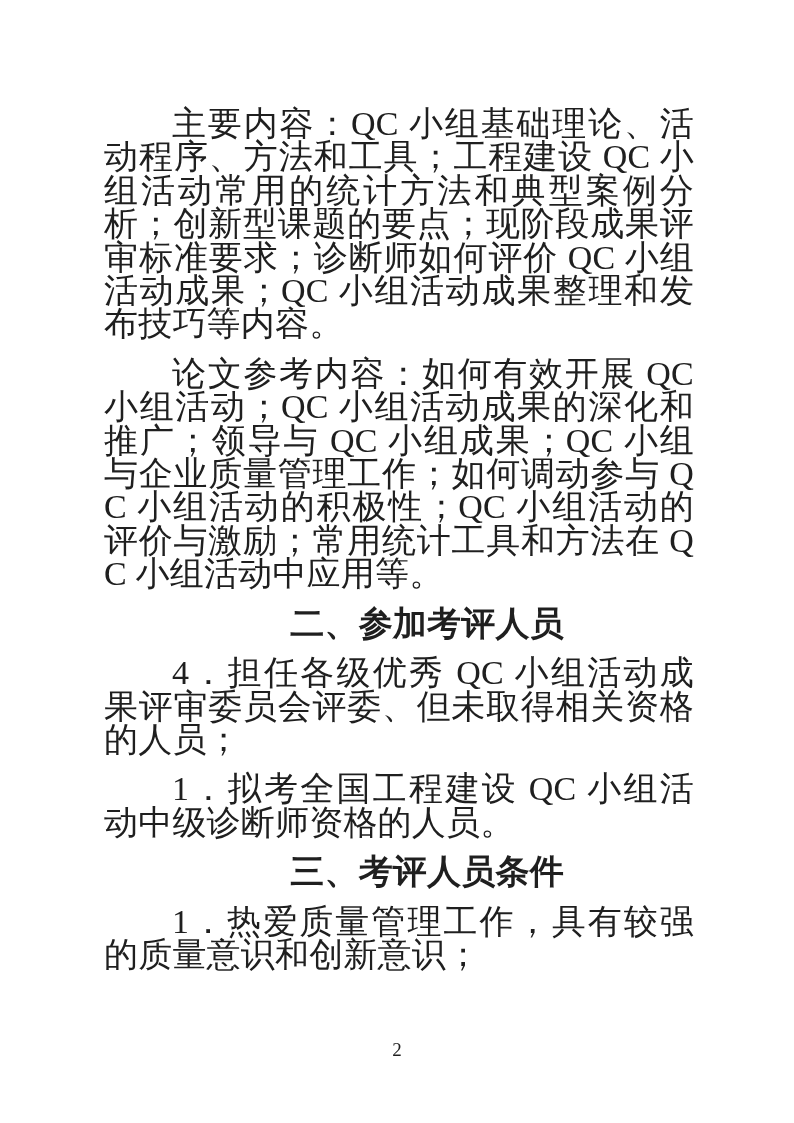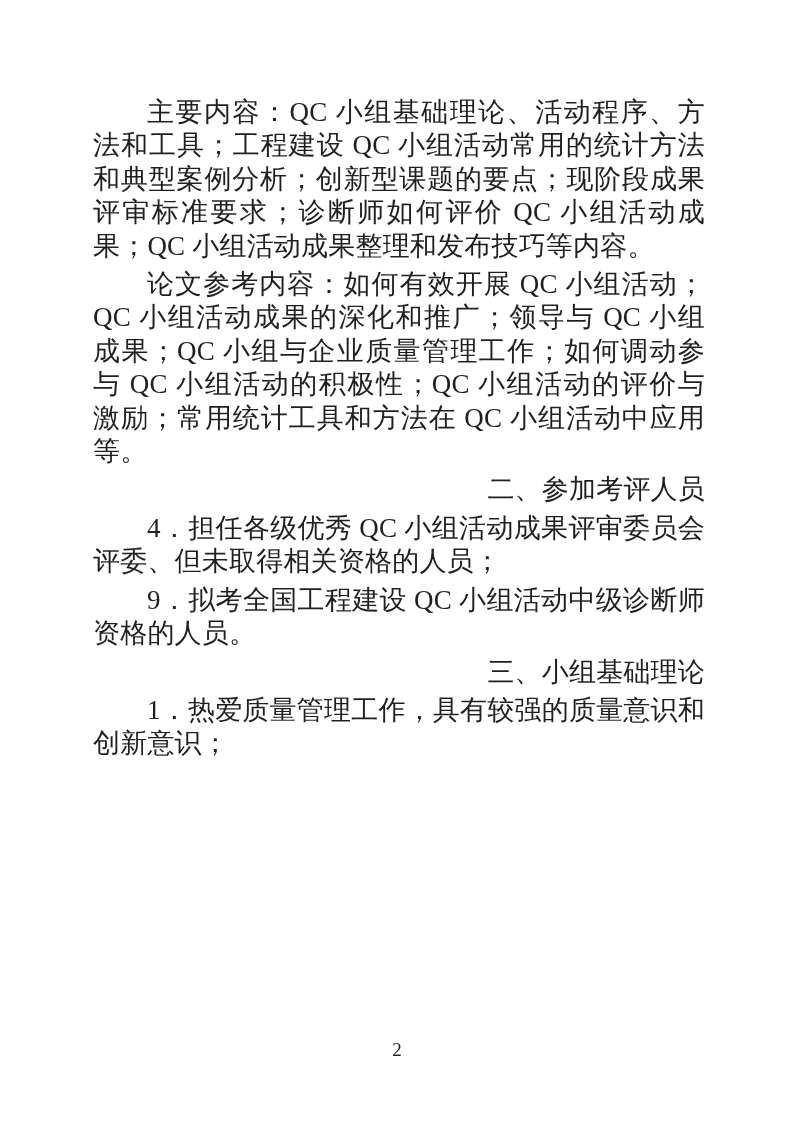"主要内容：QC 小组基础理论、活动程序、方法和工具；工程建设 QC" .doc-body p { font-size: 27px -> 34px; margin: 5px -> 16px }
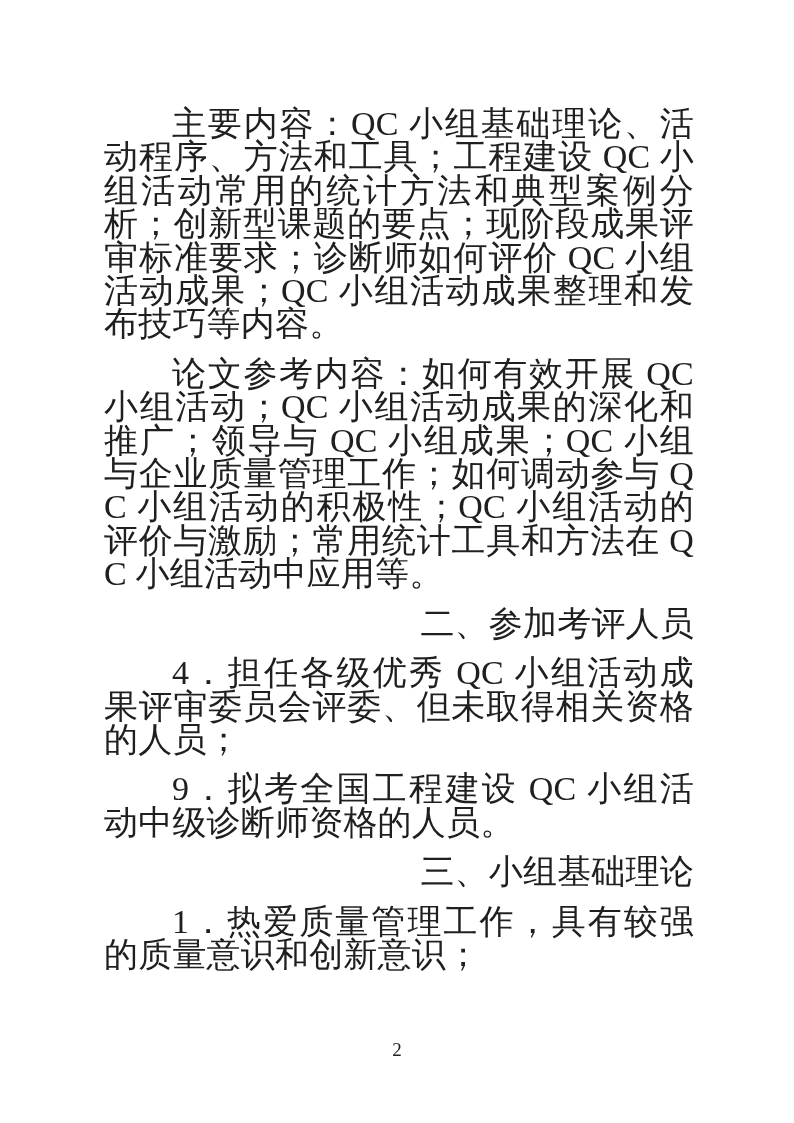"二、参加考评人员" .doc-body p.heading { font-weight: normal -> bold; text-align: right -> center }
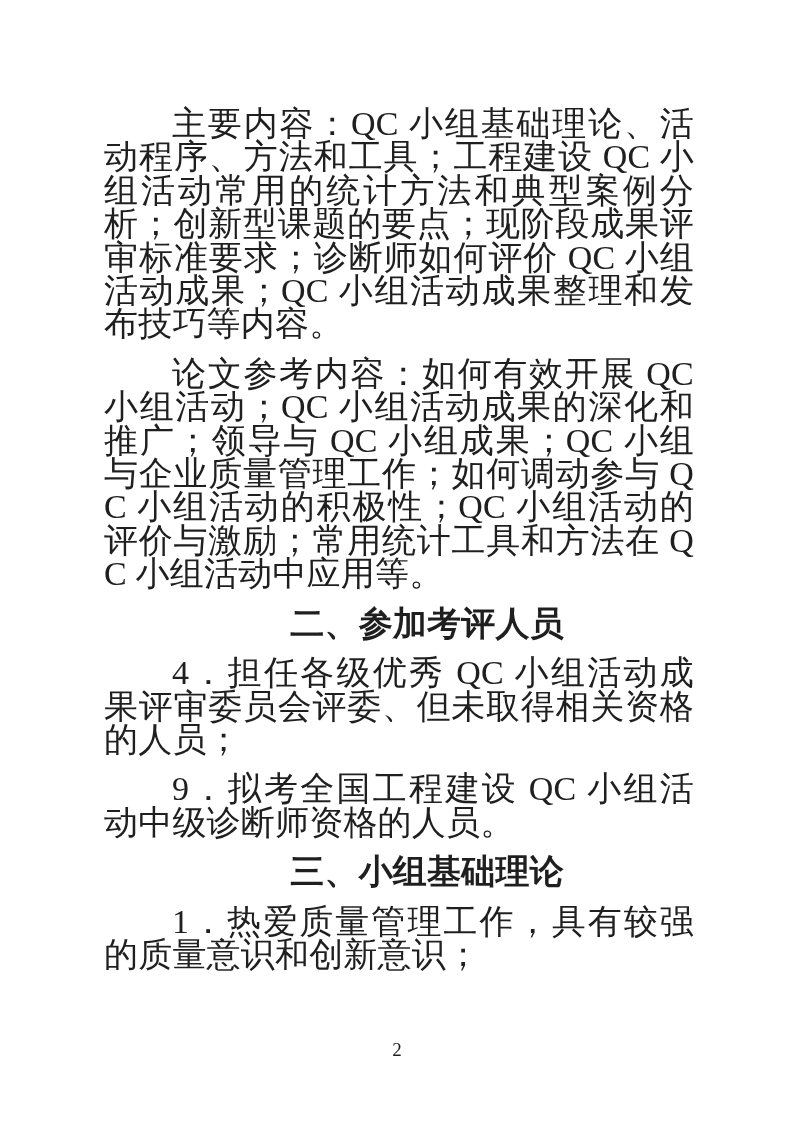"9．拟考全国工程建设 QC 小组活动中级诊断师资格的人员。" p.para { text: 9 -> 1 }
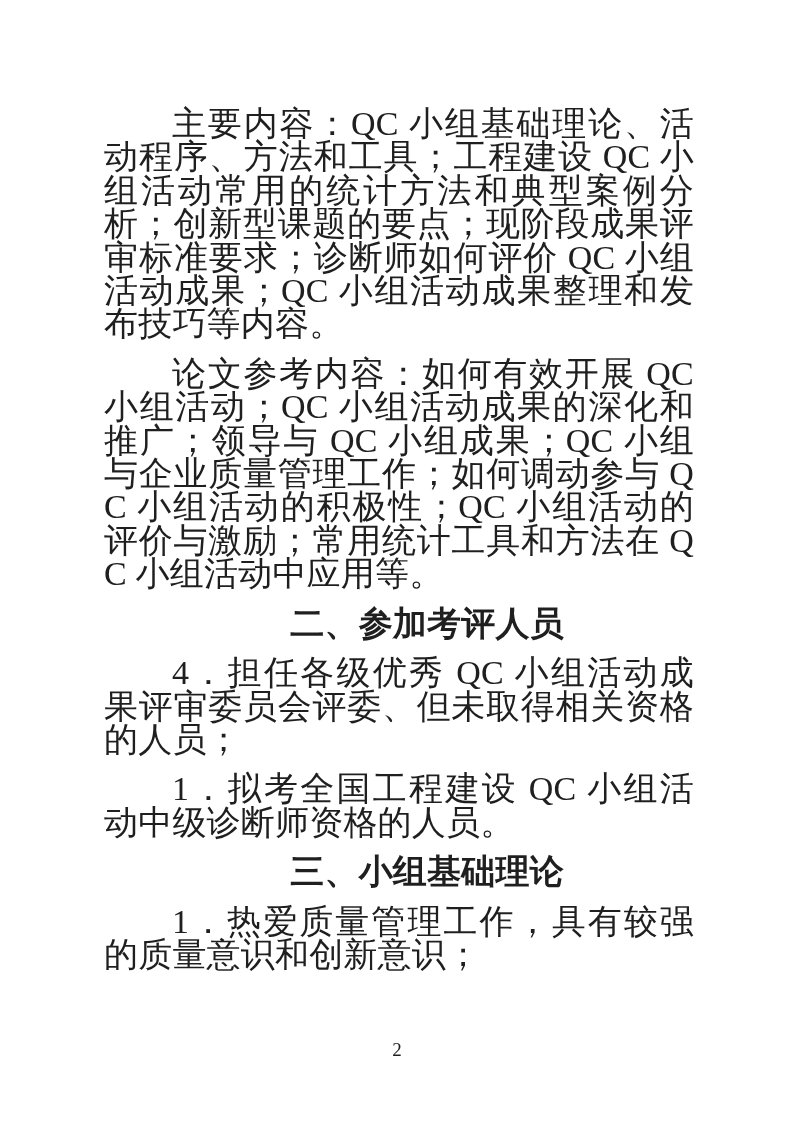"三、小组基础理论" p.heading { text: 小组基础理论 -> 考评人员条件 }
